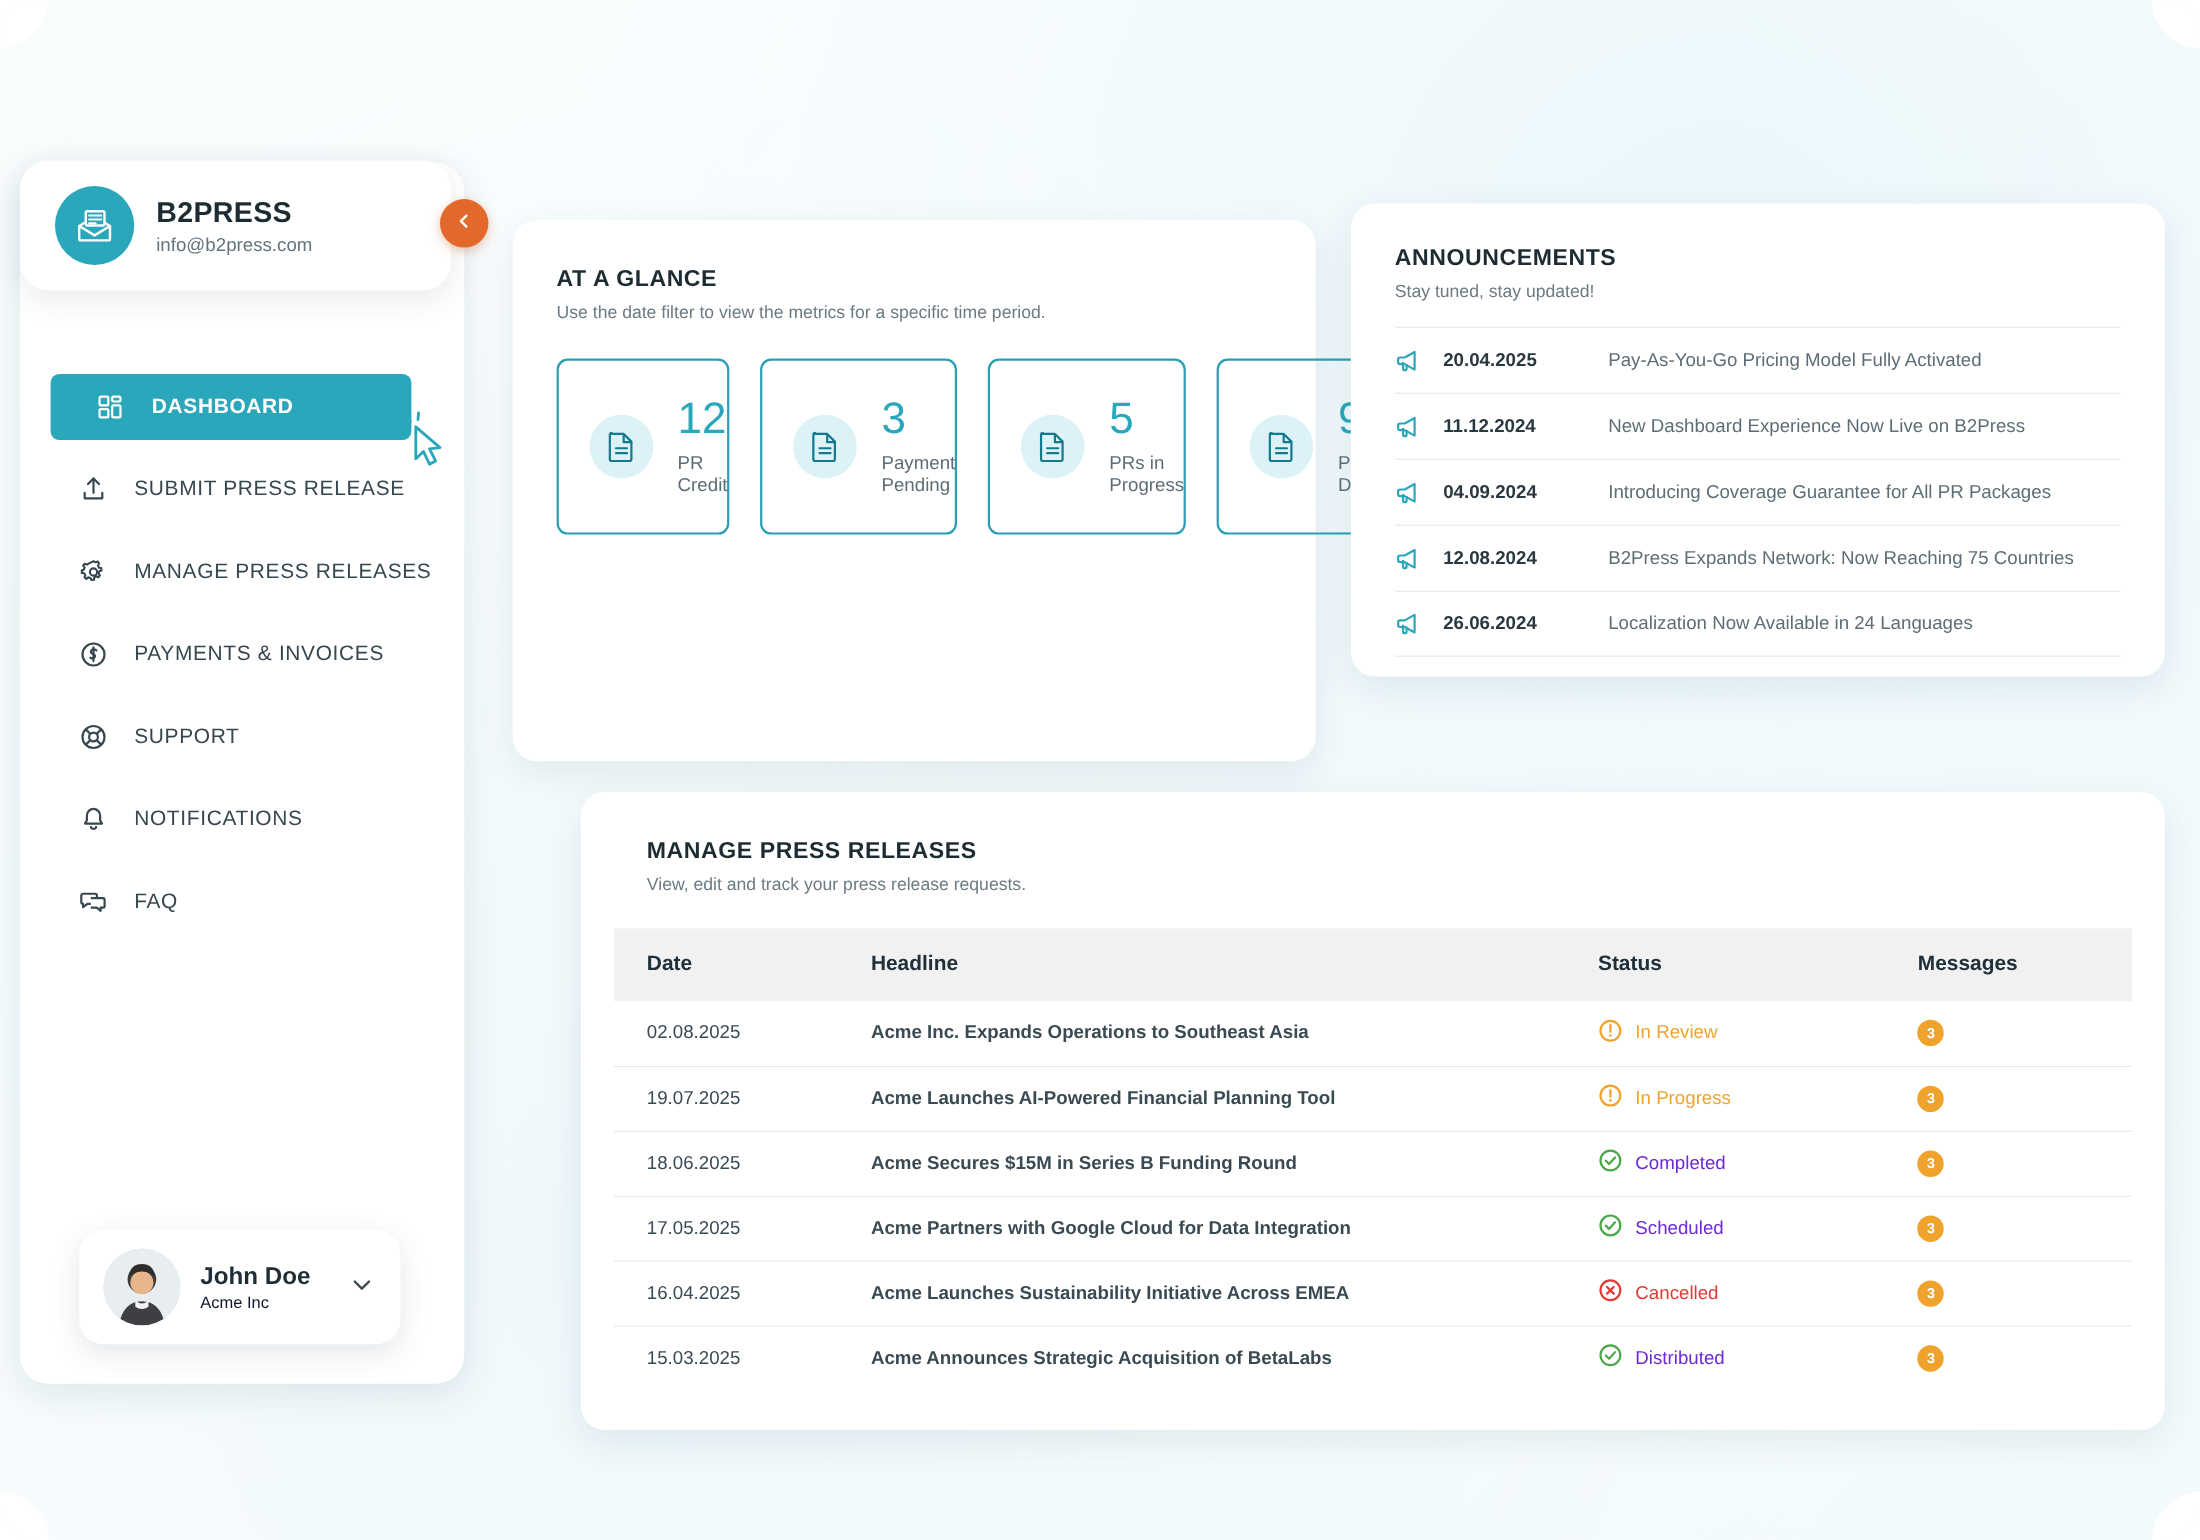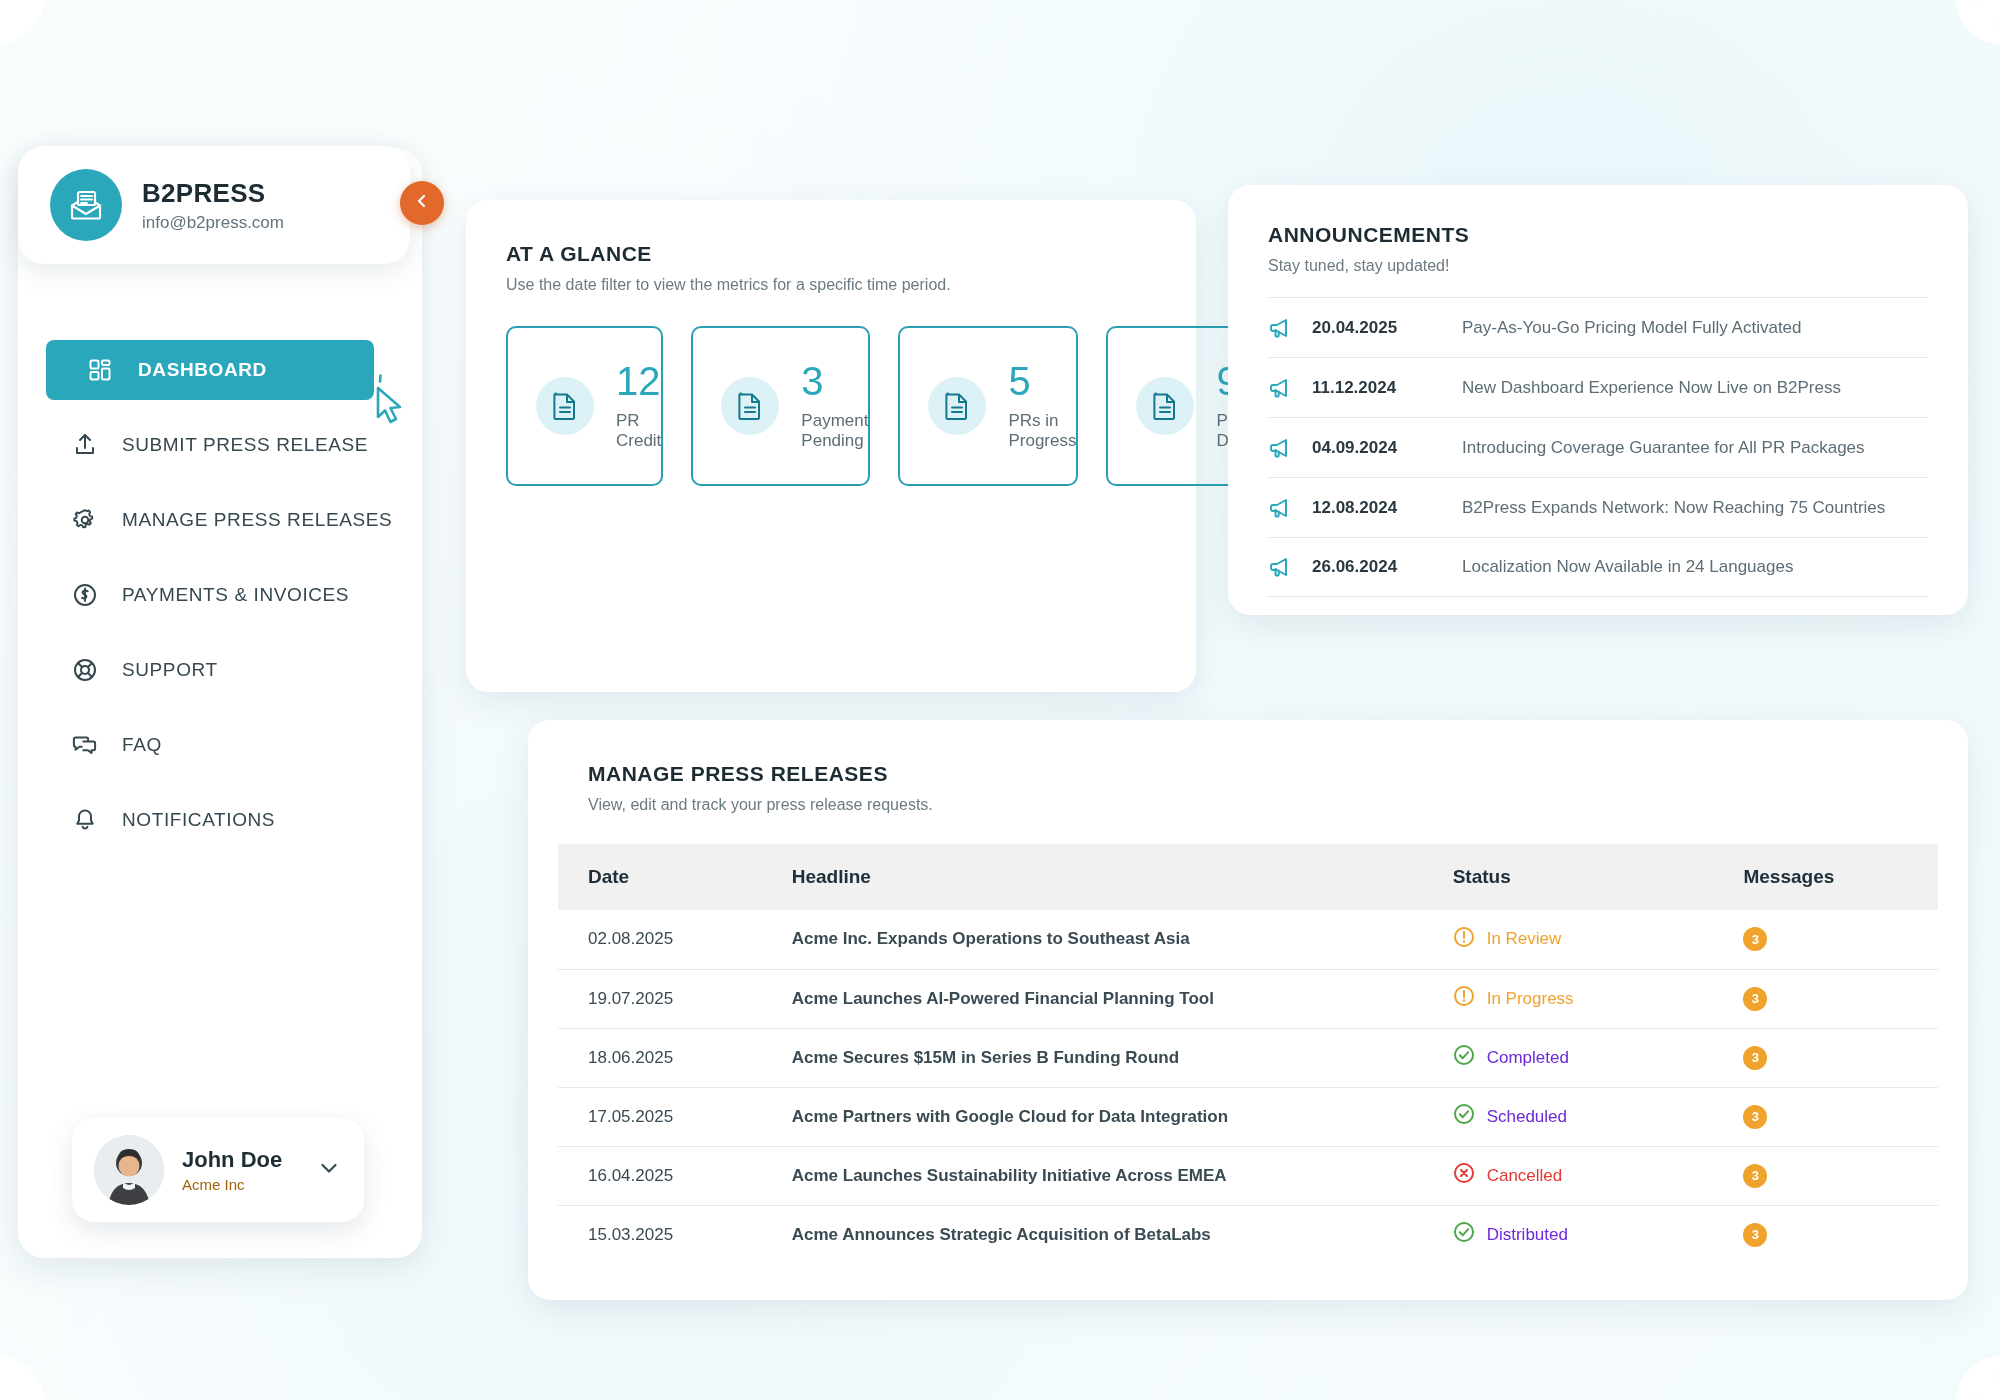"FAQ" div.nav-item { order: before "NOTIFICATIONS" -> after "NOTIFICATIONS" }
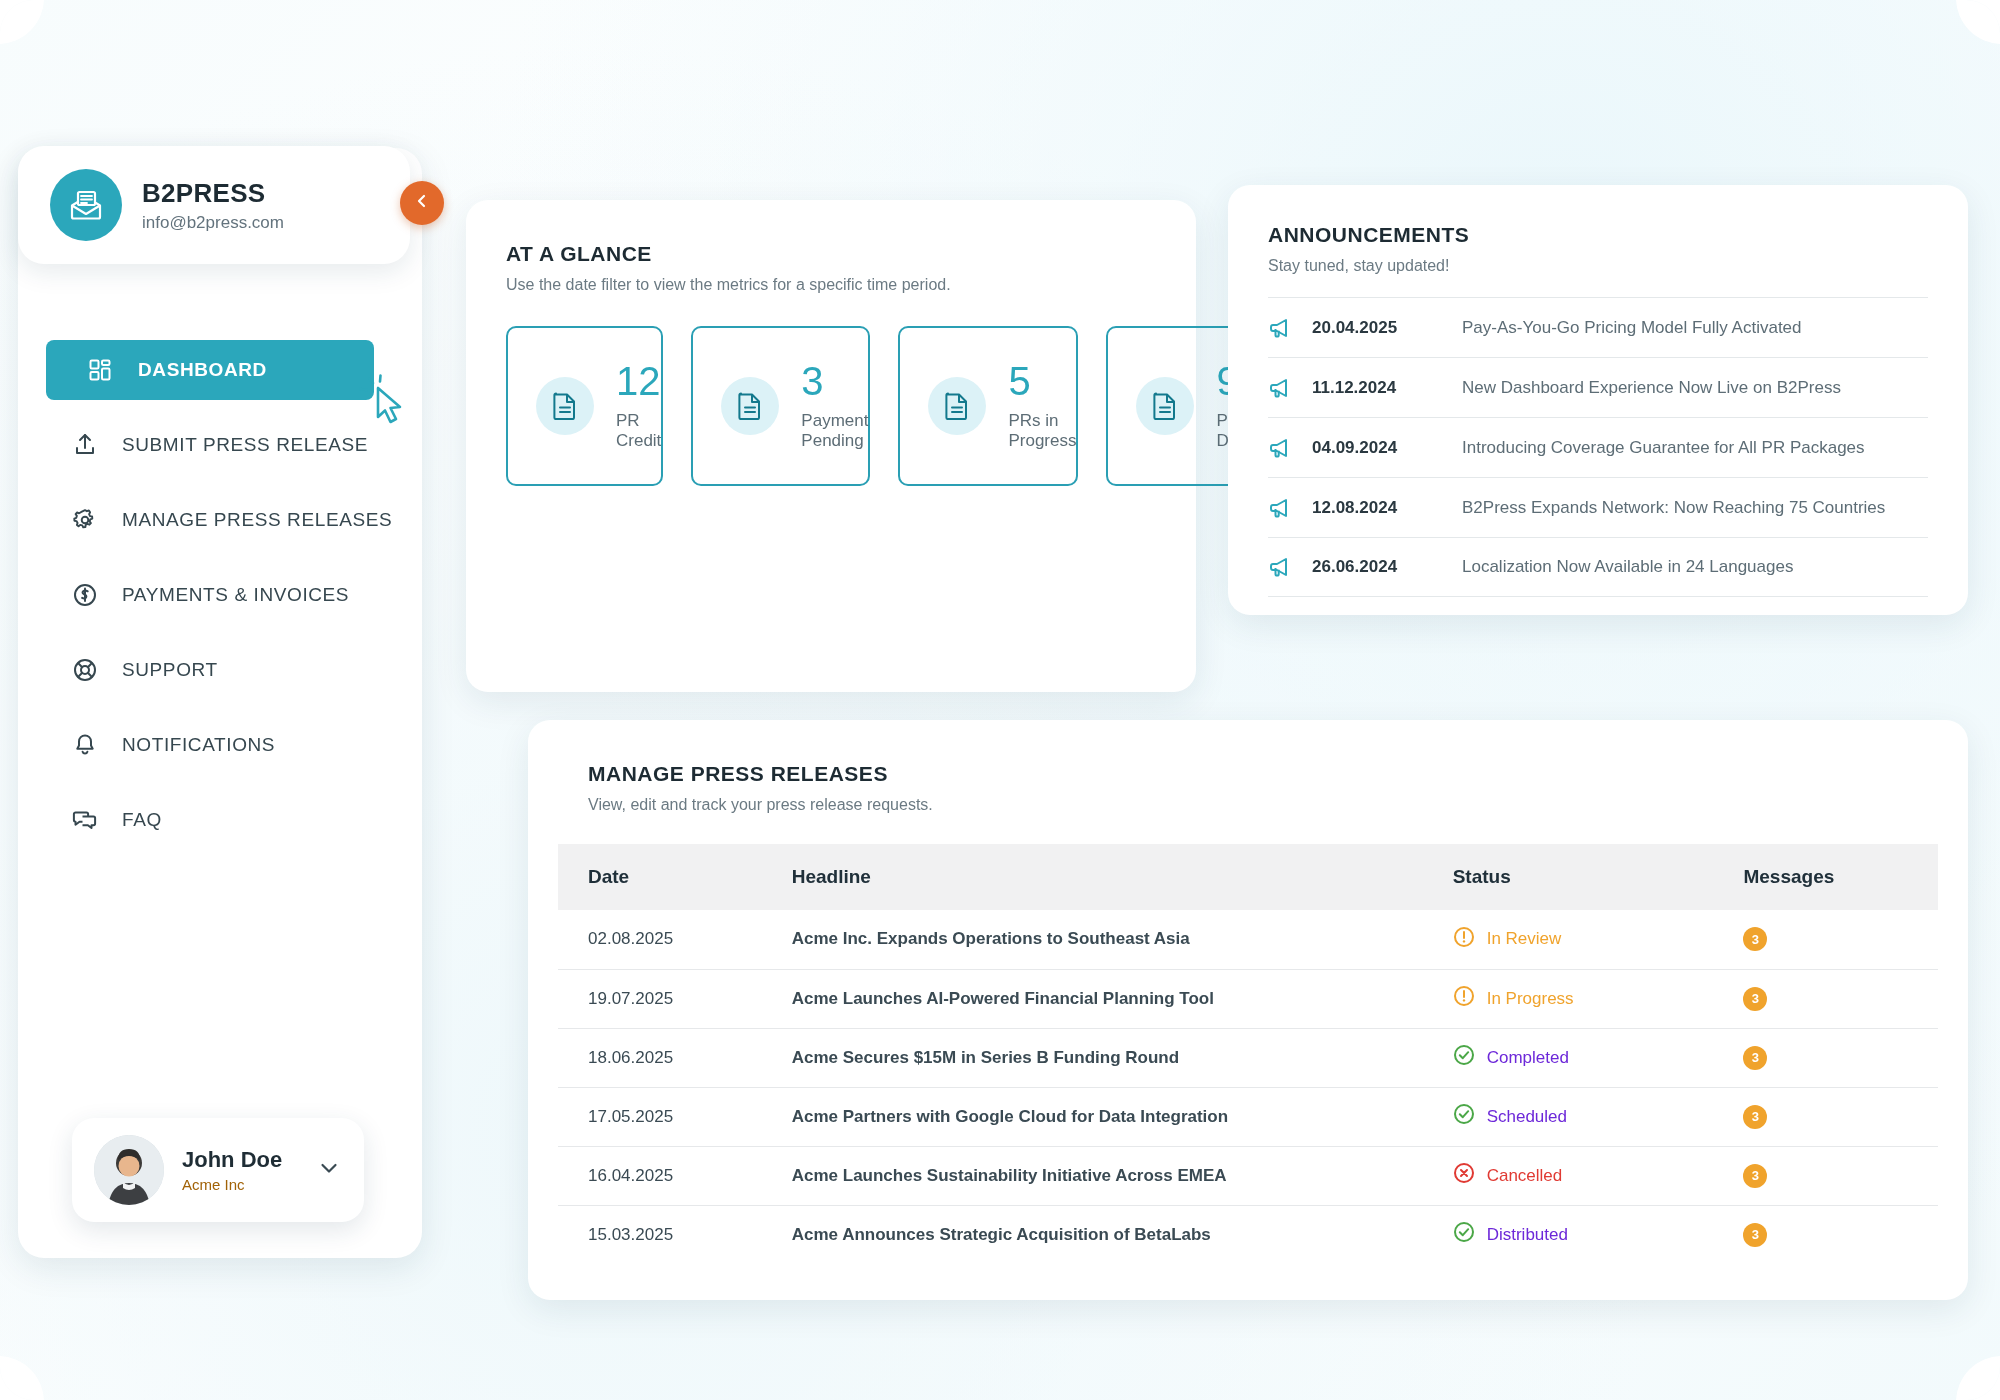"Acme Inc" .user-org { color: #a16207 -> #0f172a }
